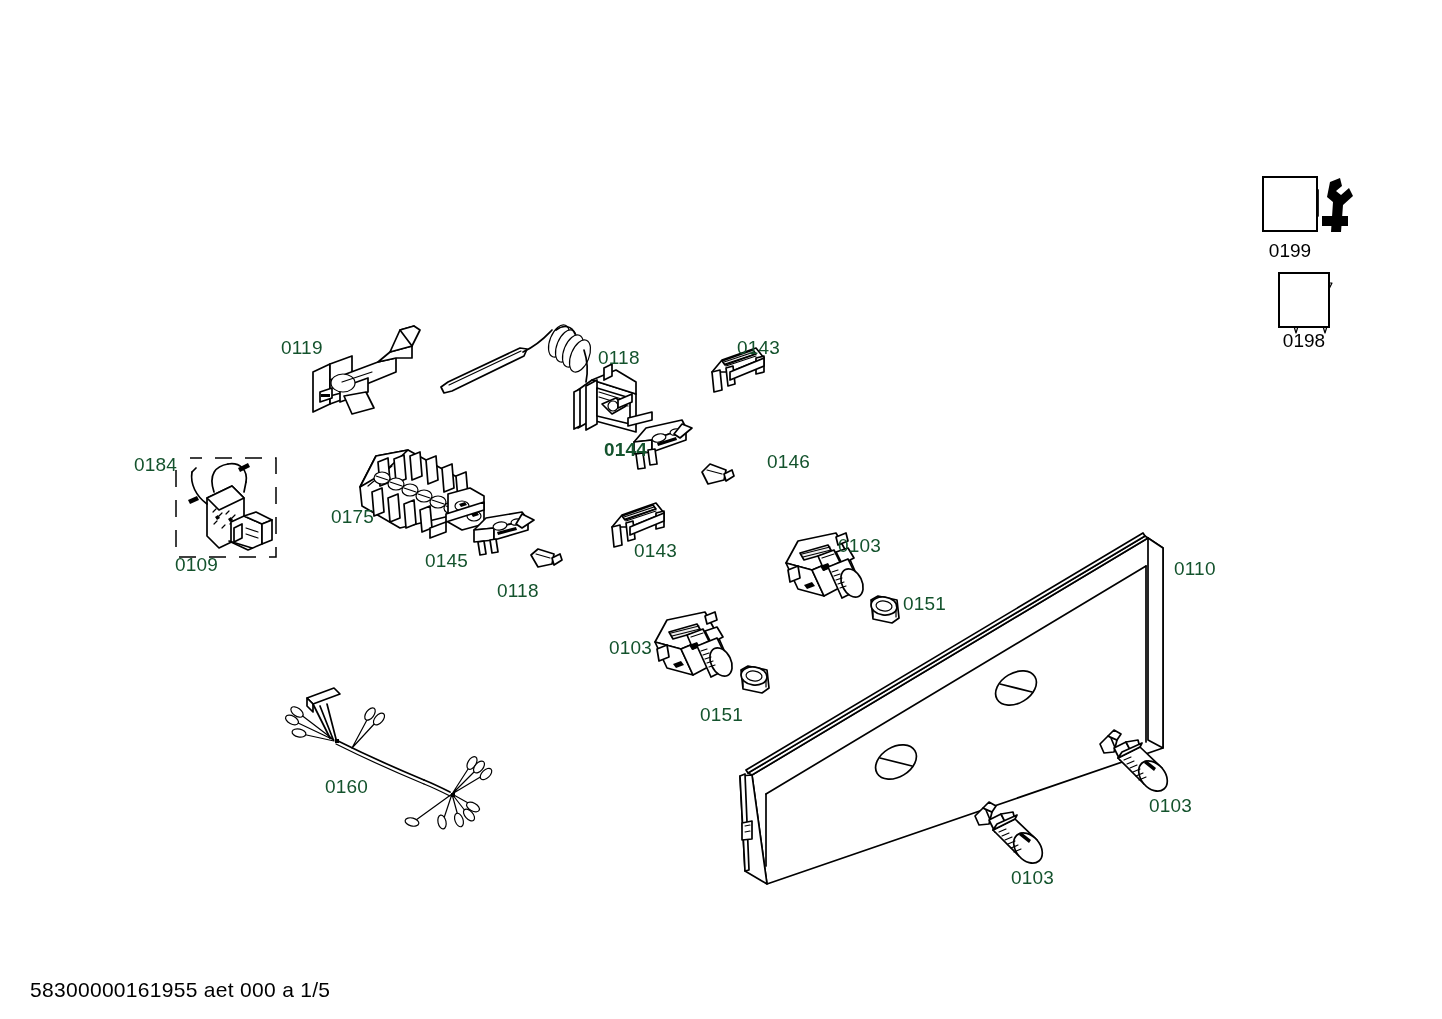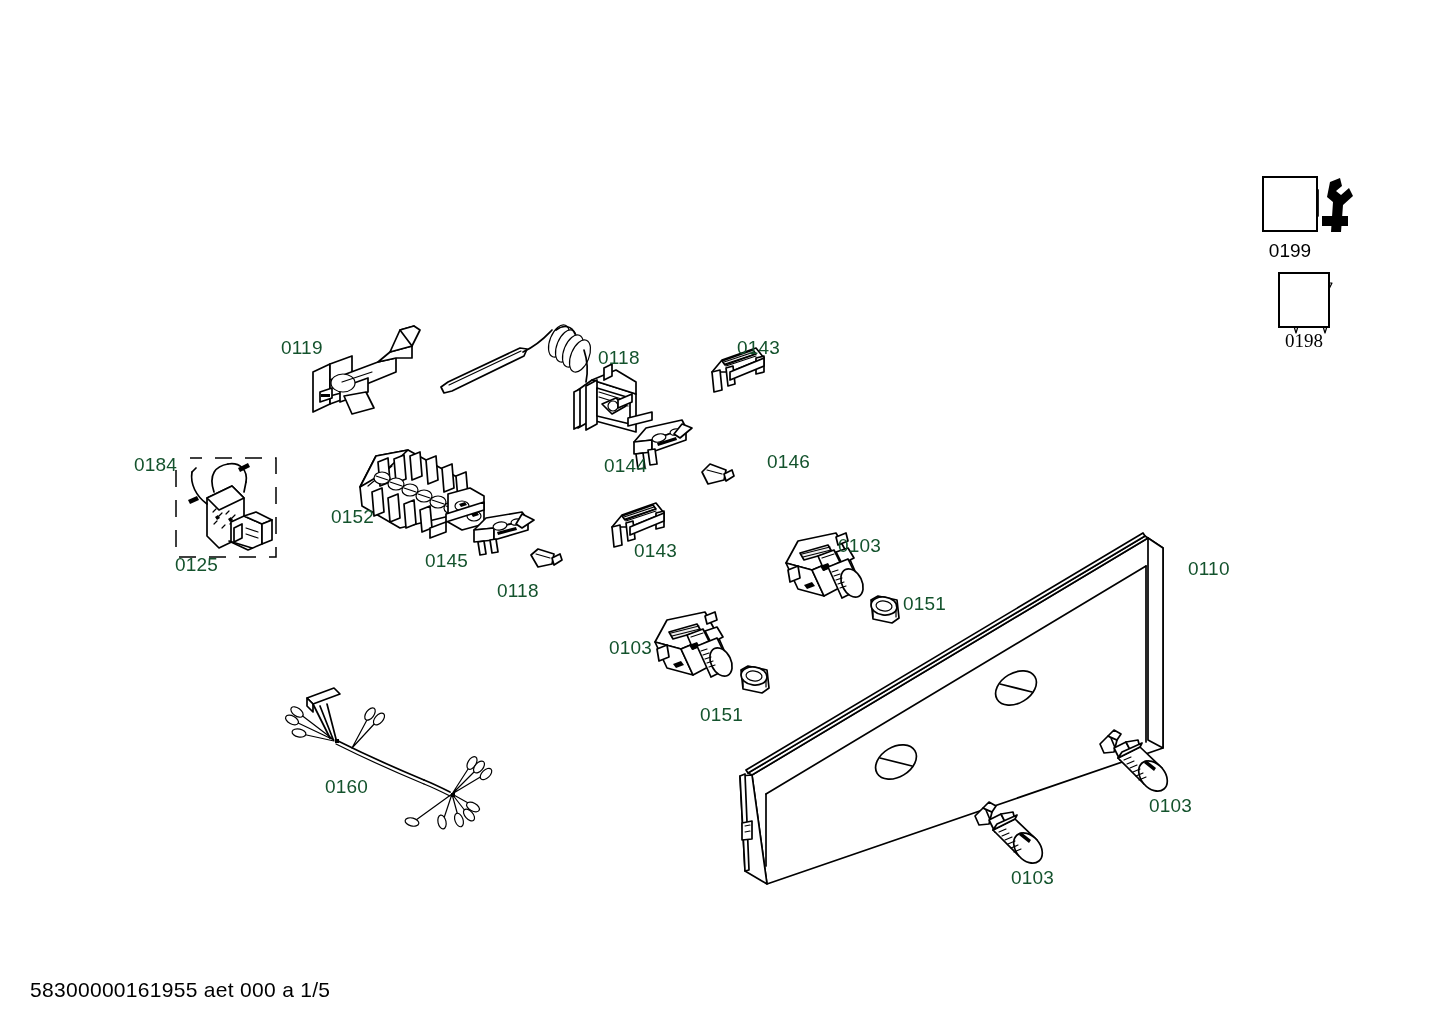"0198" div.legend-label { font-family: Liberation Serif, serif -> none }
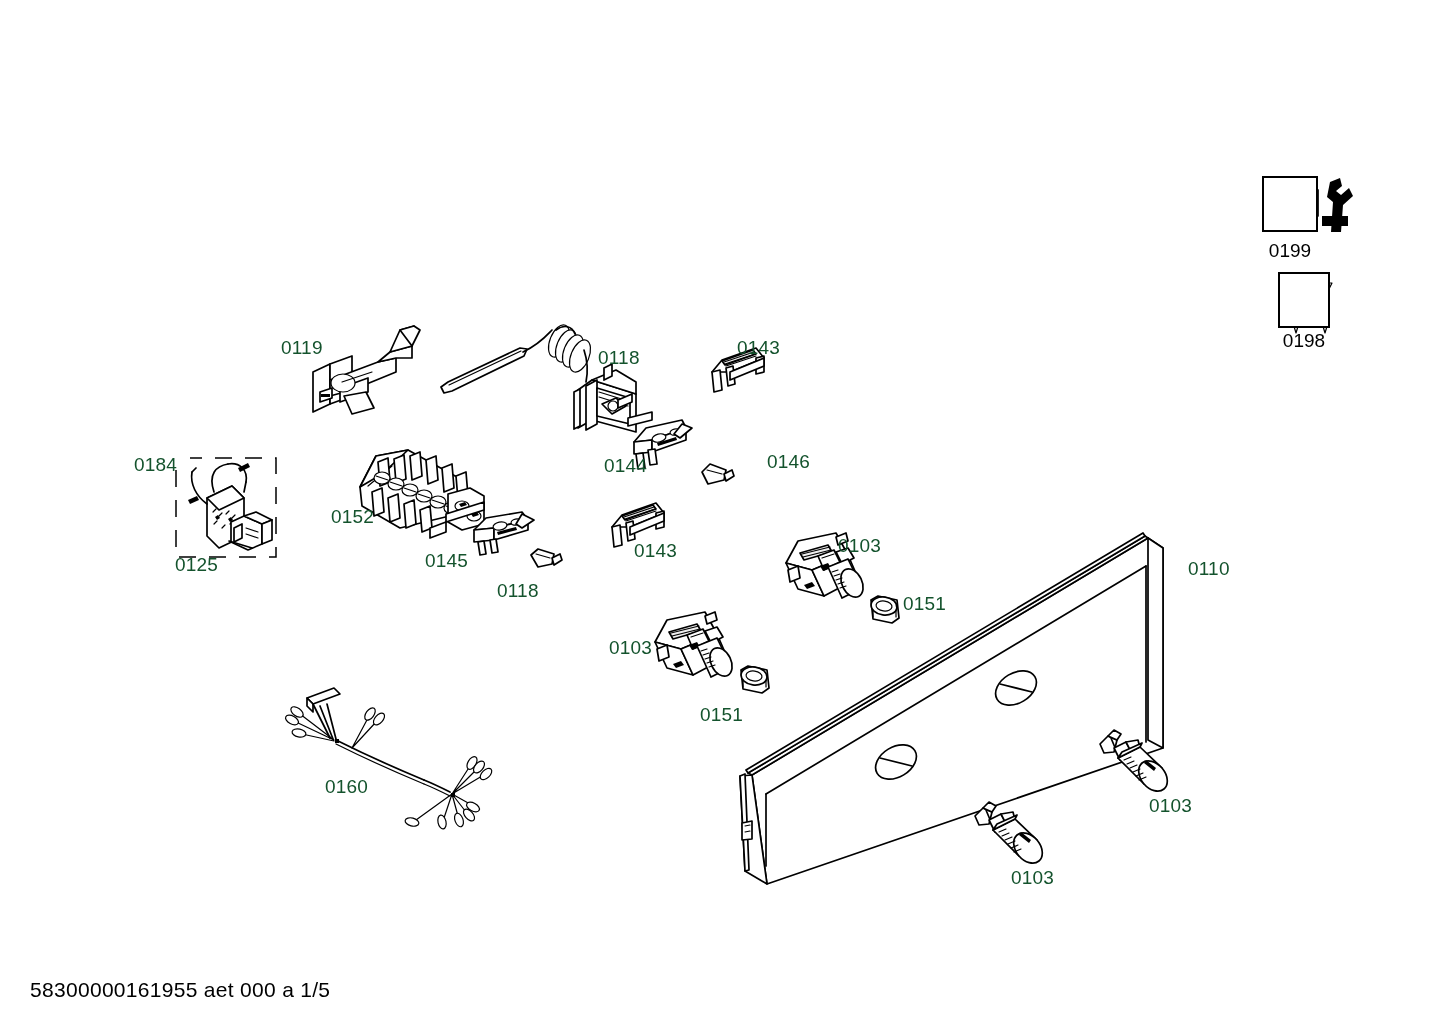"0144" div.label { font-weight: none -> bold; top: 456px -> 440px }
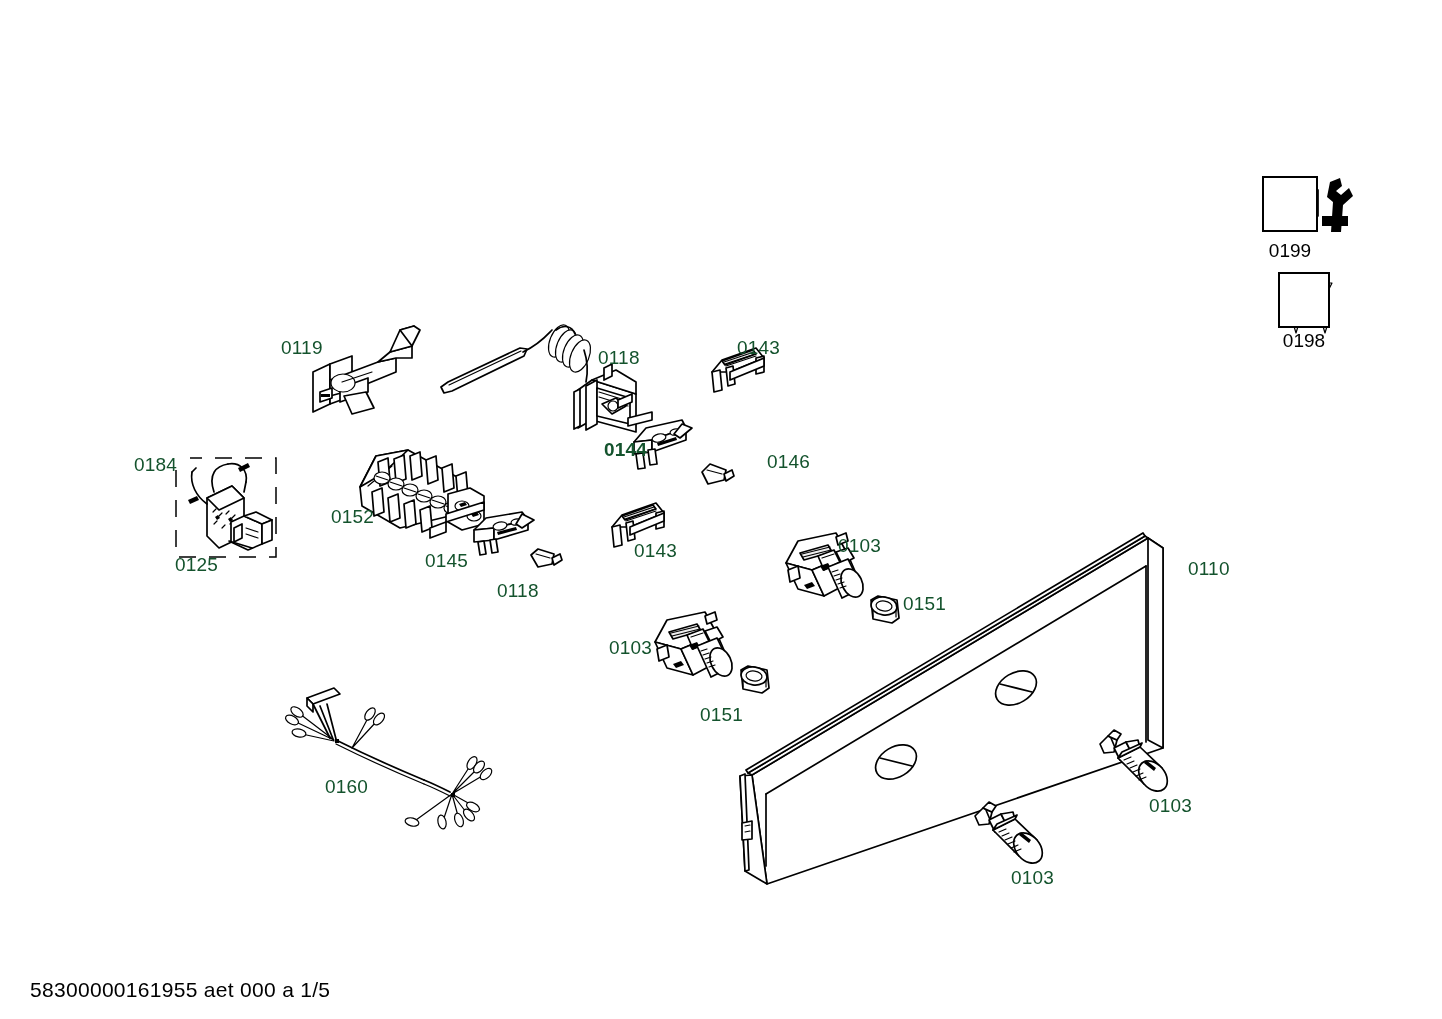"0152" div.label { text: 0152 -> 0175 }
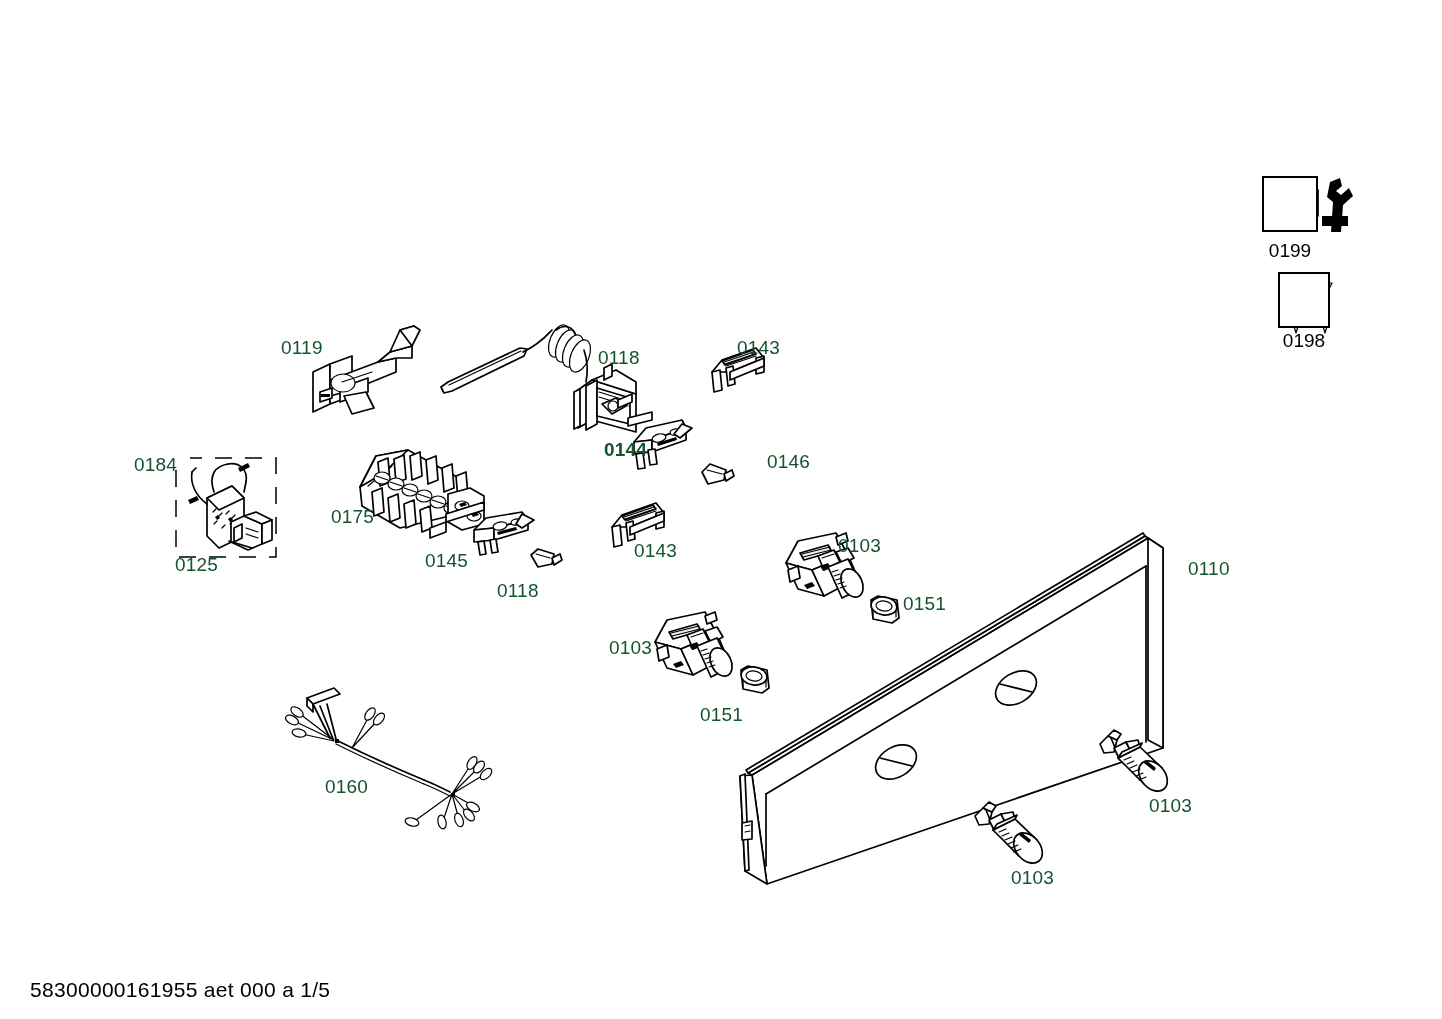"0125" div.label { text: 0125 -> 0109 }
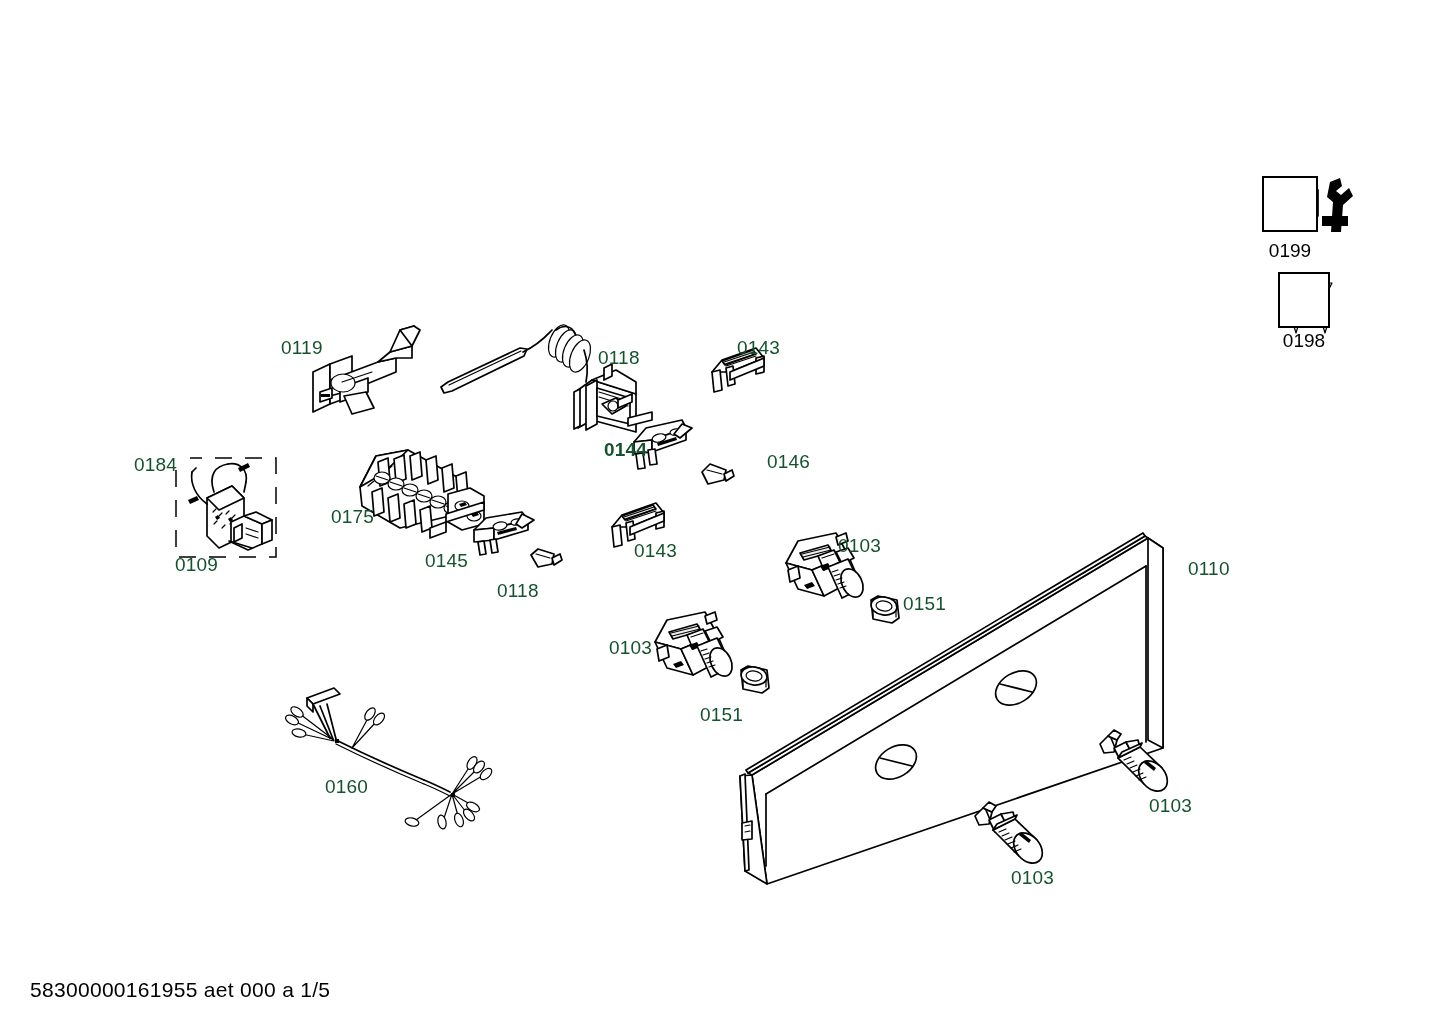"0110" div.label { margin-left: 14px -> none }
